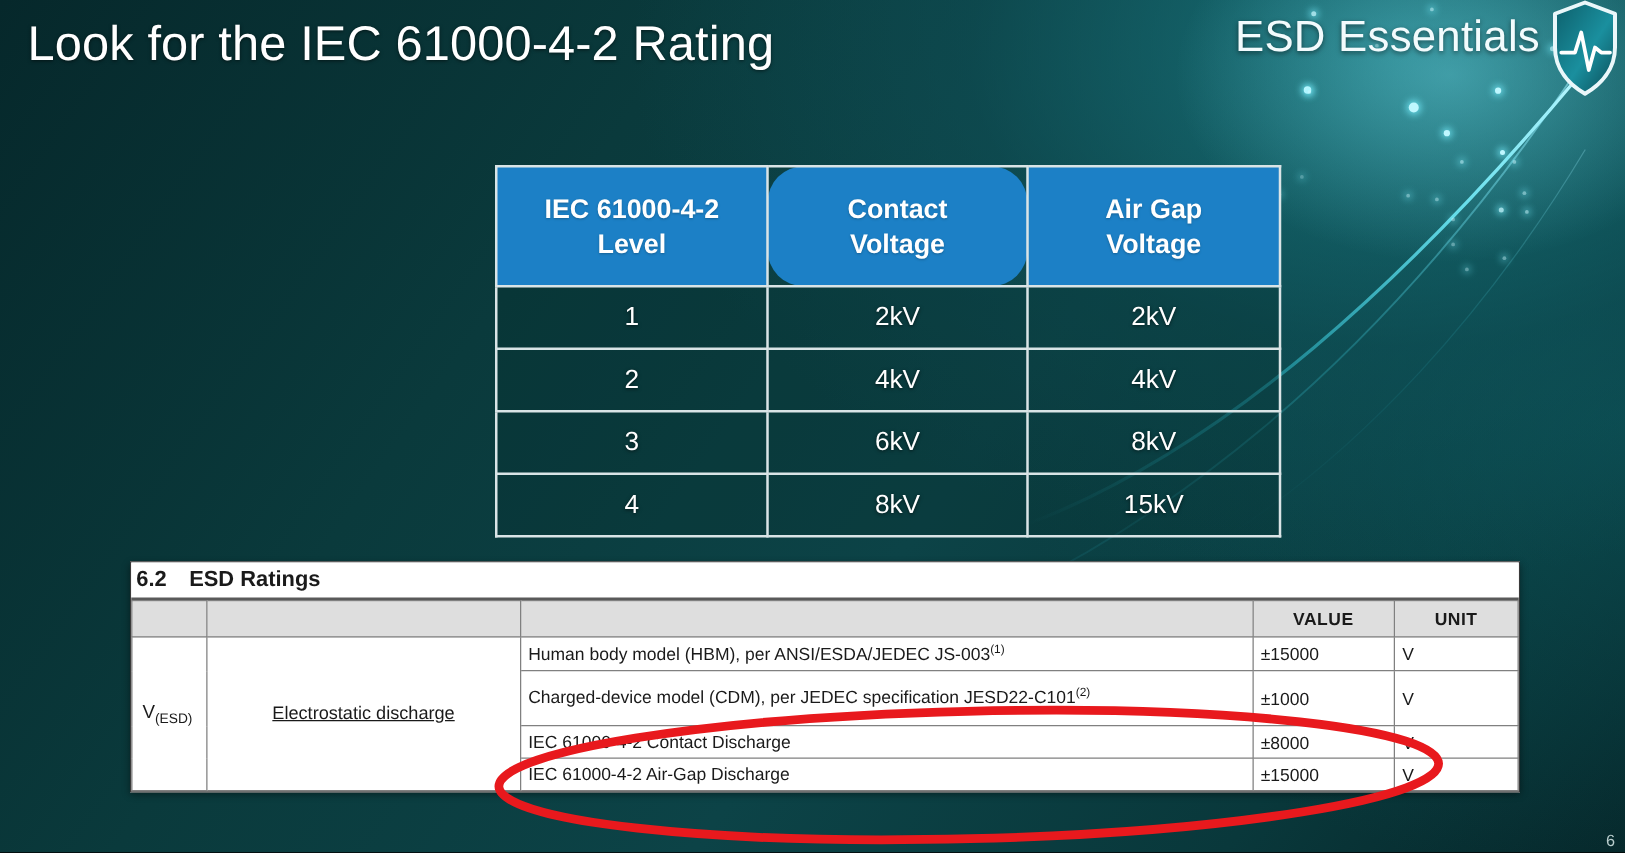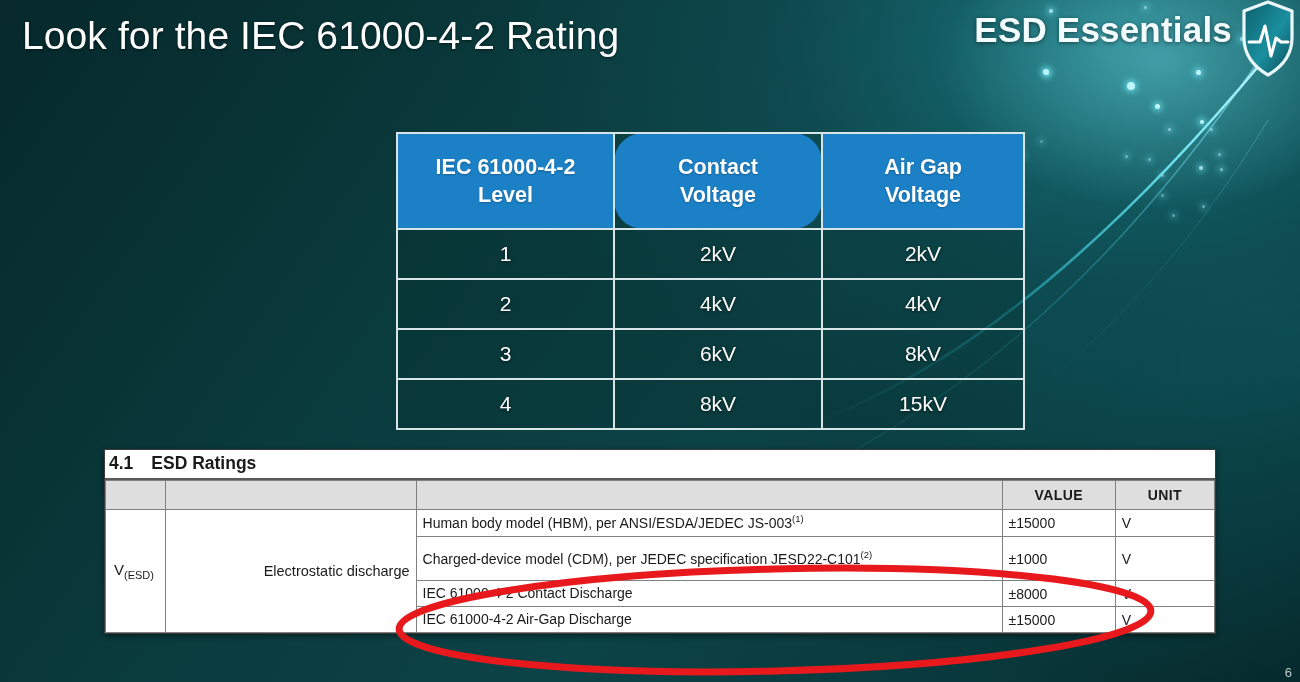"ESD Essentials" .brand { font-weight: 700 -> 400 }
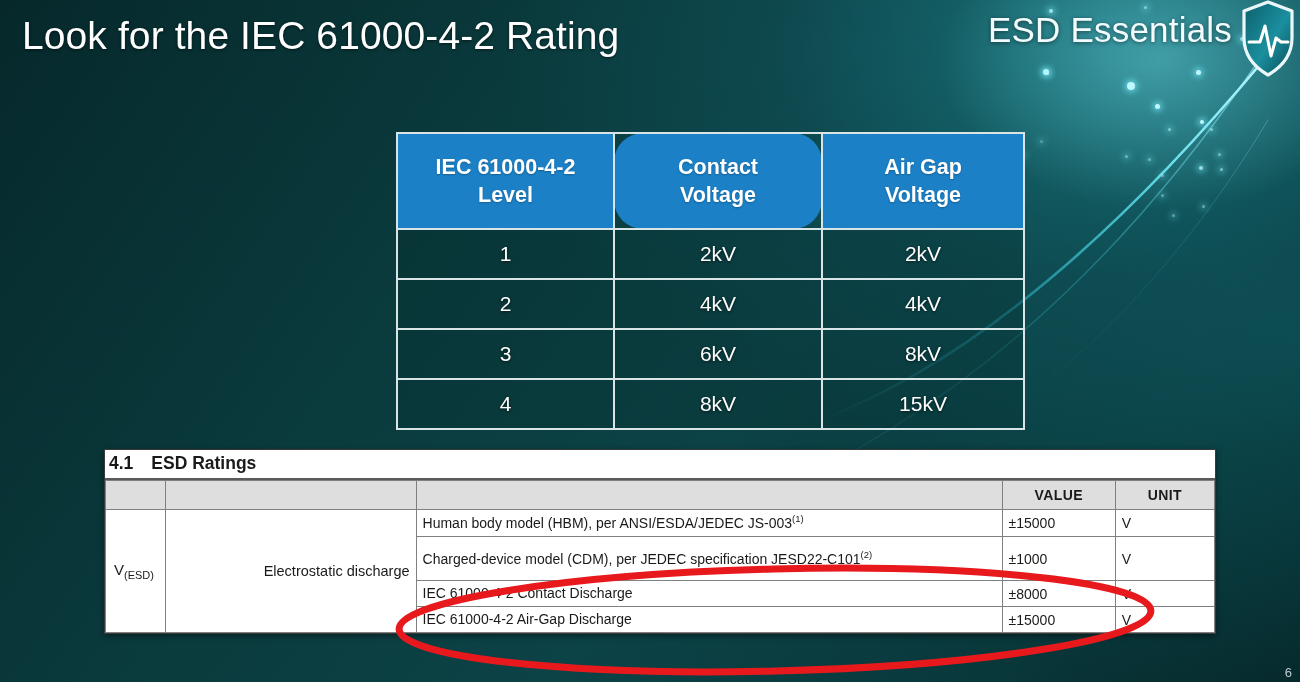"4.1" span { text: 4.1 -> 6.2 }
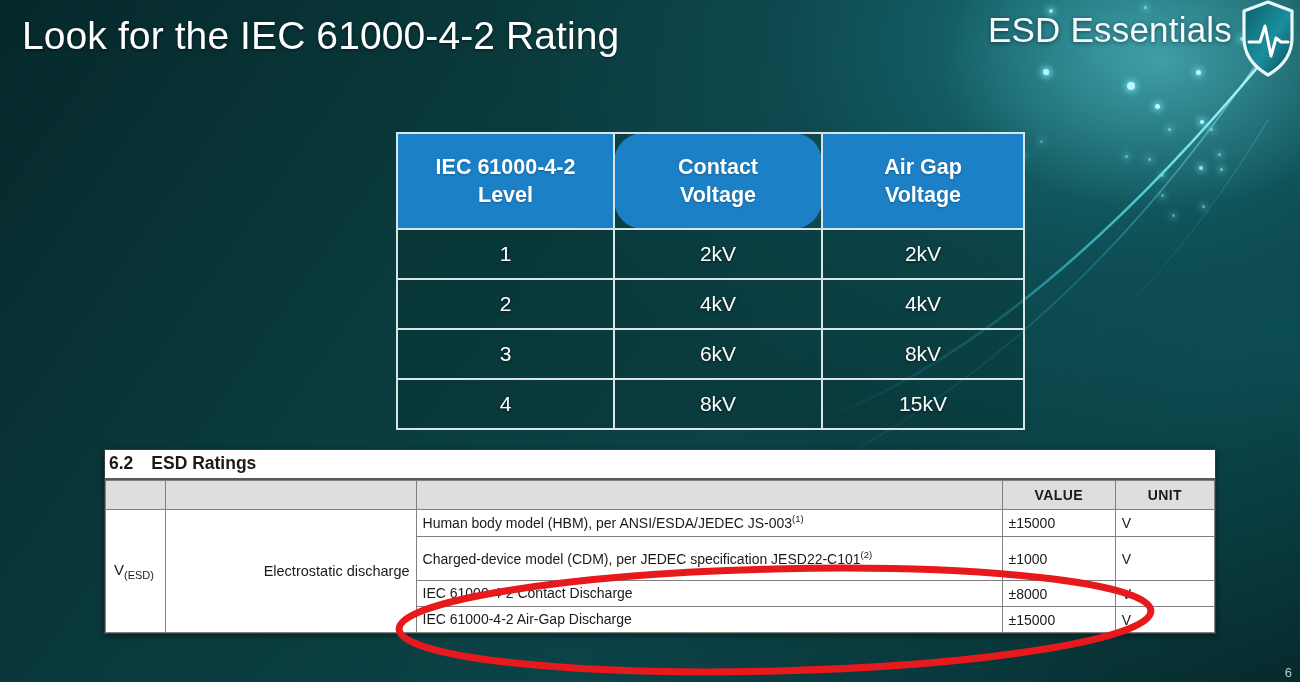"Electrostatic discharge" .ds-table .param { text-align: right -> center; text-decoration: none -> underline }
